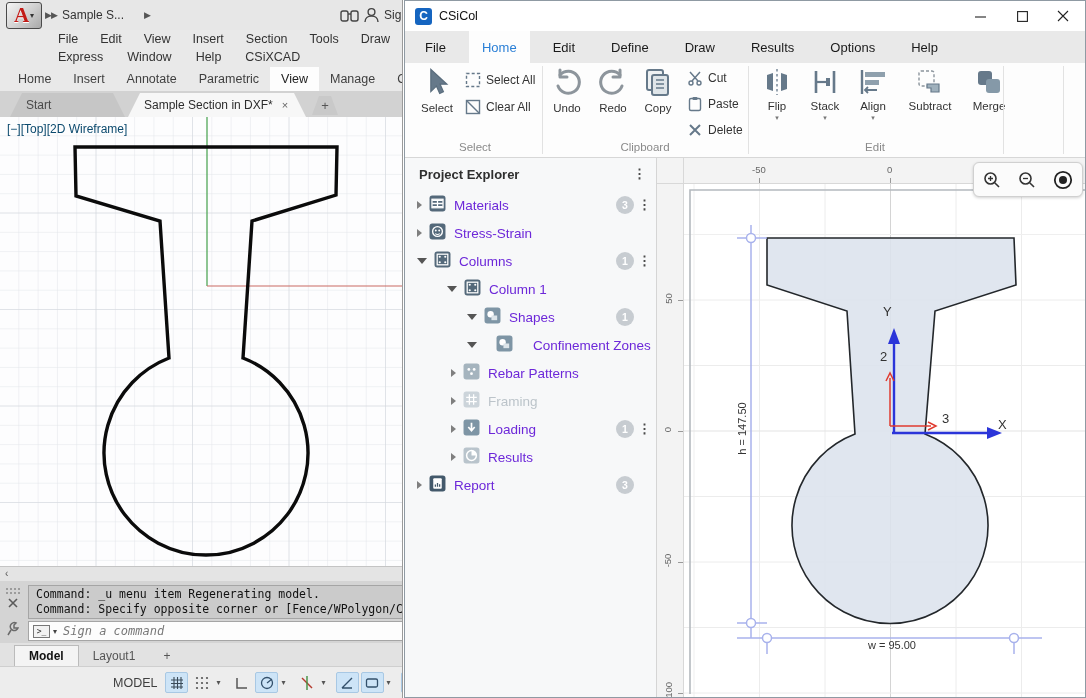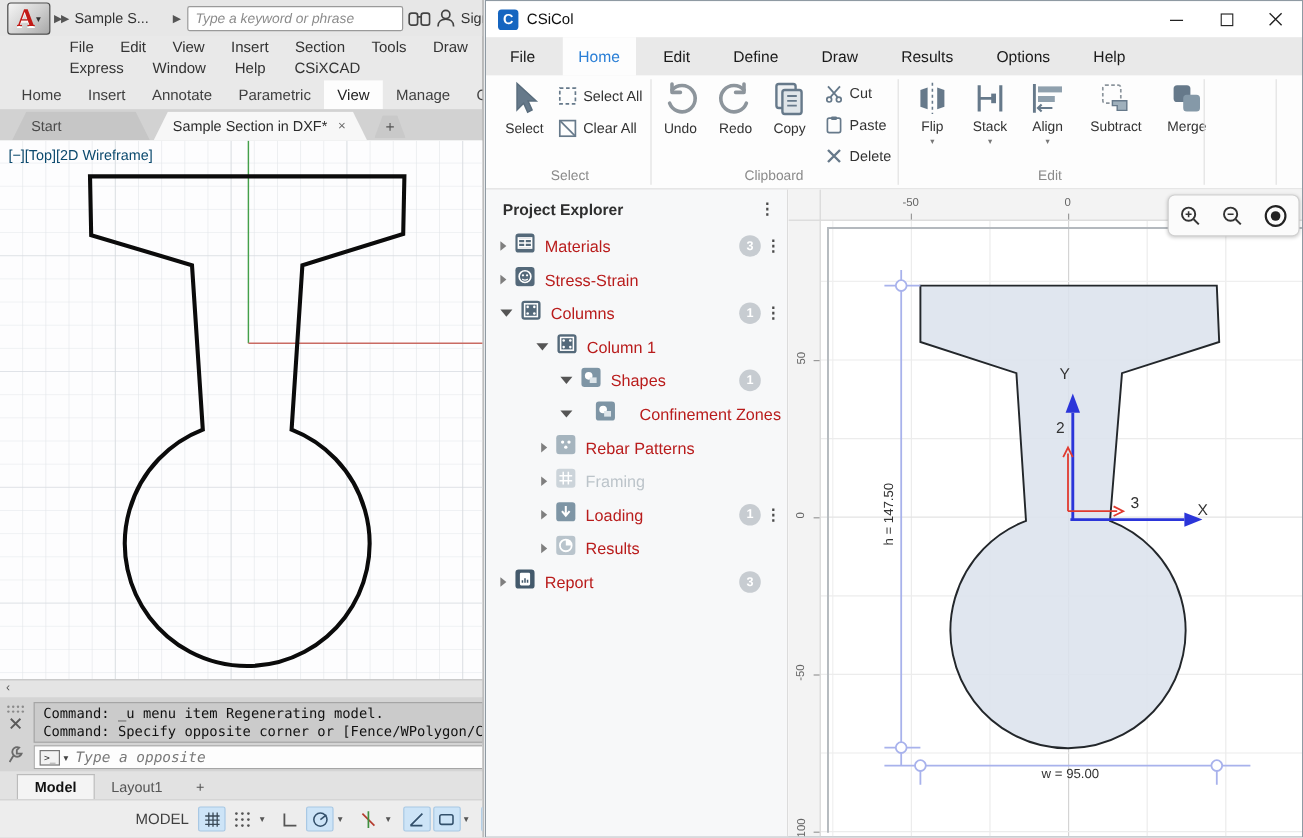"Type a keyword or phrase" input { html: <input> -> none }
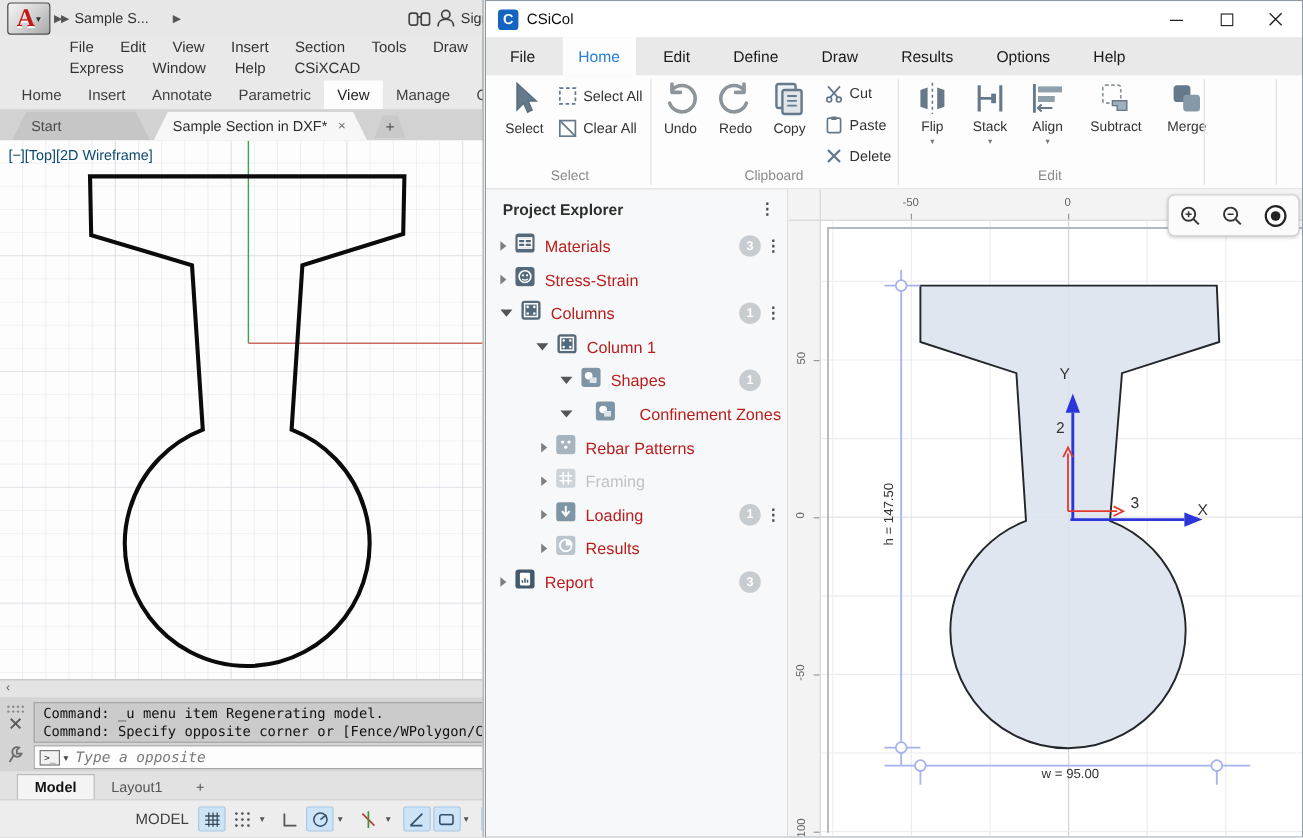"Materials" .tlabel { color: #b91c1c -> #6d28d9 }
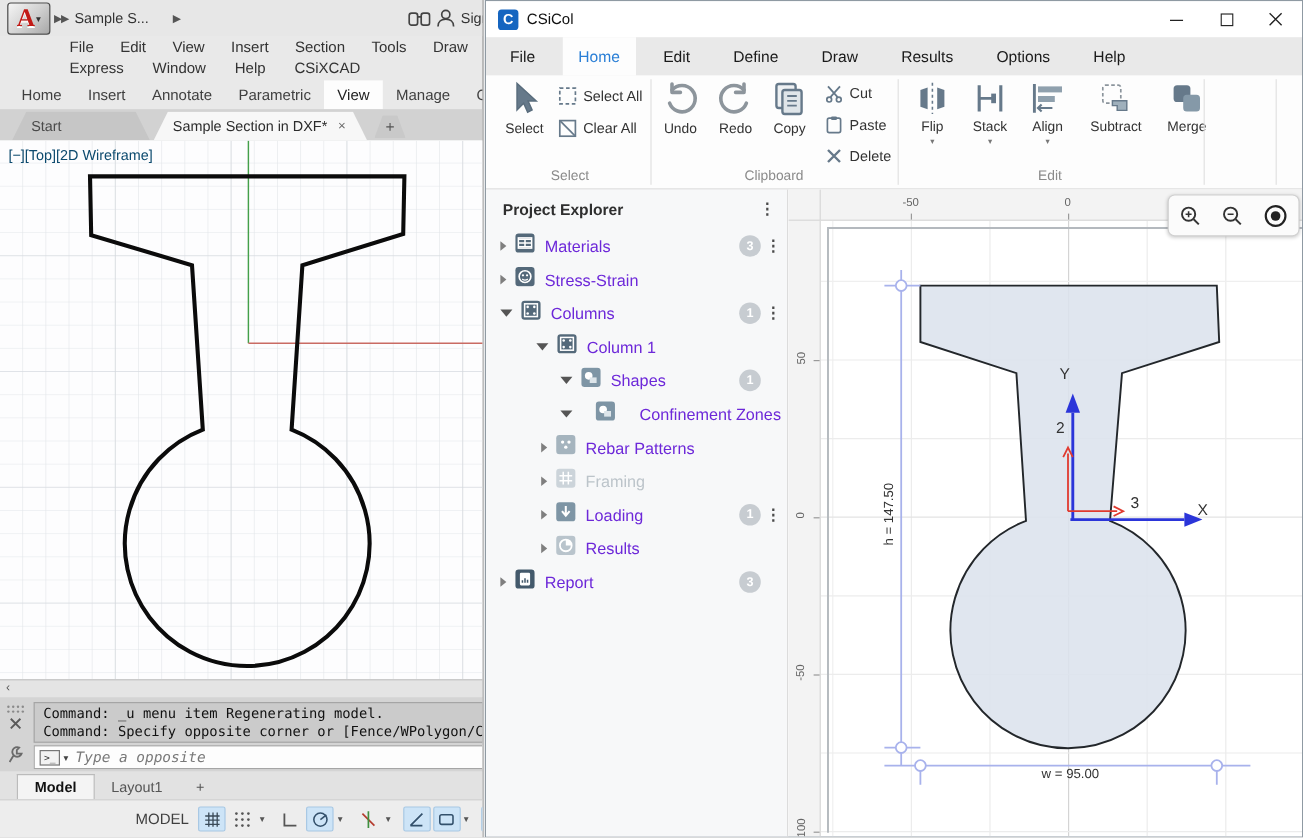"Type a opposite" span.ph { text: Type a opposite -> Sign a command }
